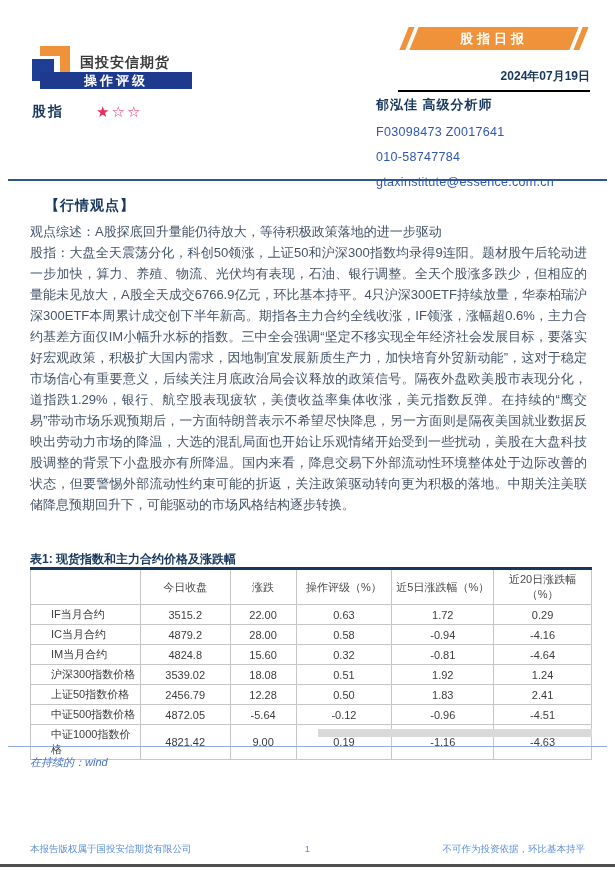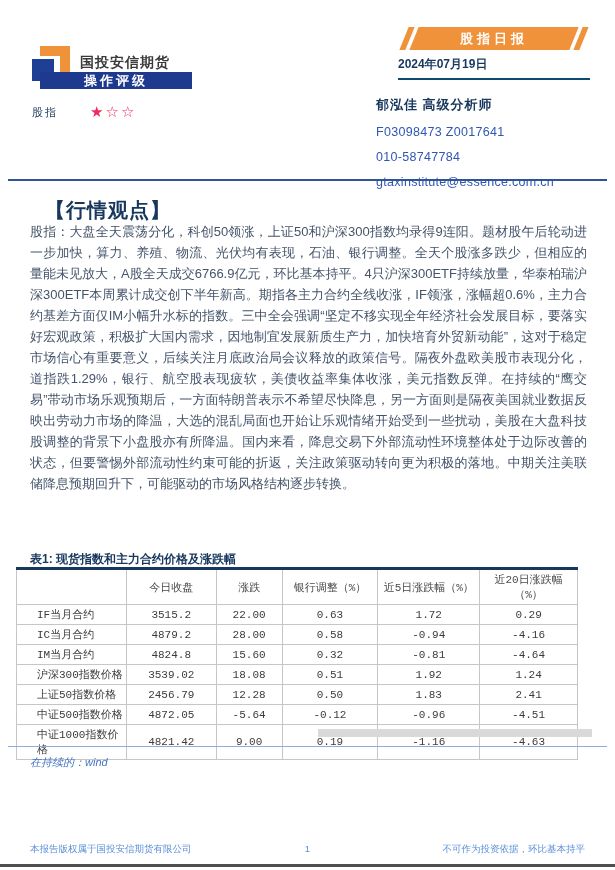"2024年07月19日" .date-line { border-bottom: 2px solid #0c4a6e -> 2px solid #000000; text-align: left -> right; top: 56px -> 68px }
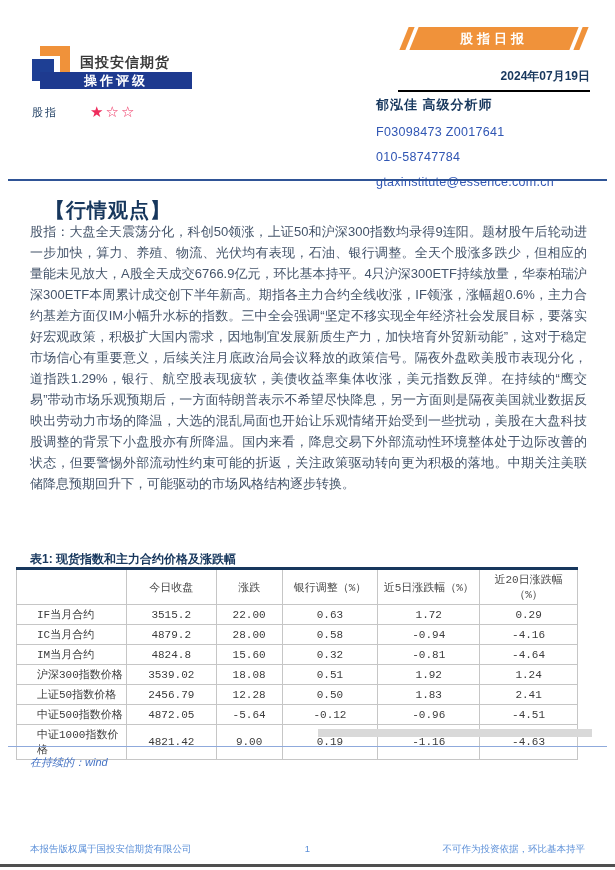"股指" .rating-label { font-size: 11px -> 14px; font-weight: normal -> bold }
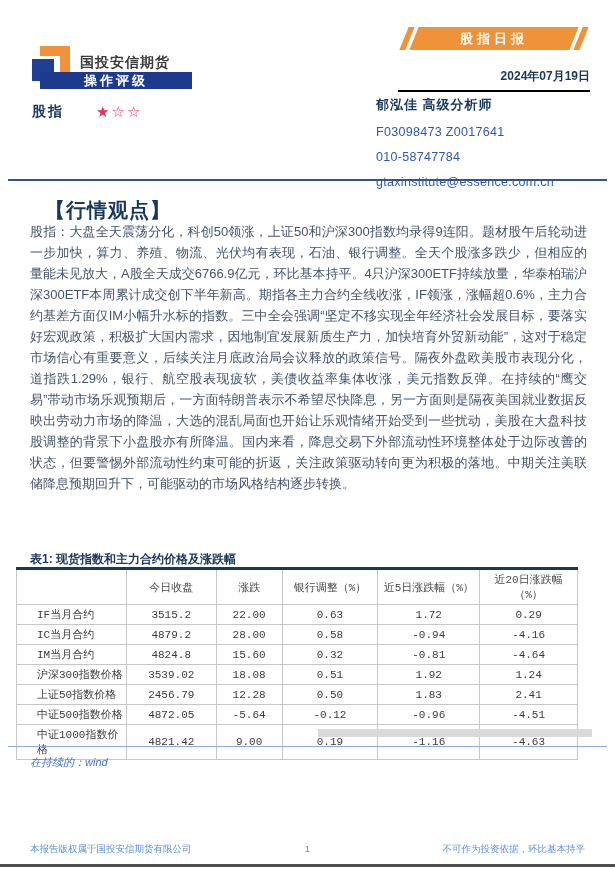"【行情观点】" .section-title { font-size: 20px -> 14px }
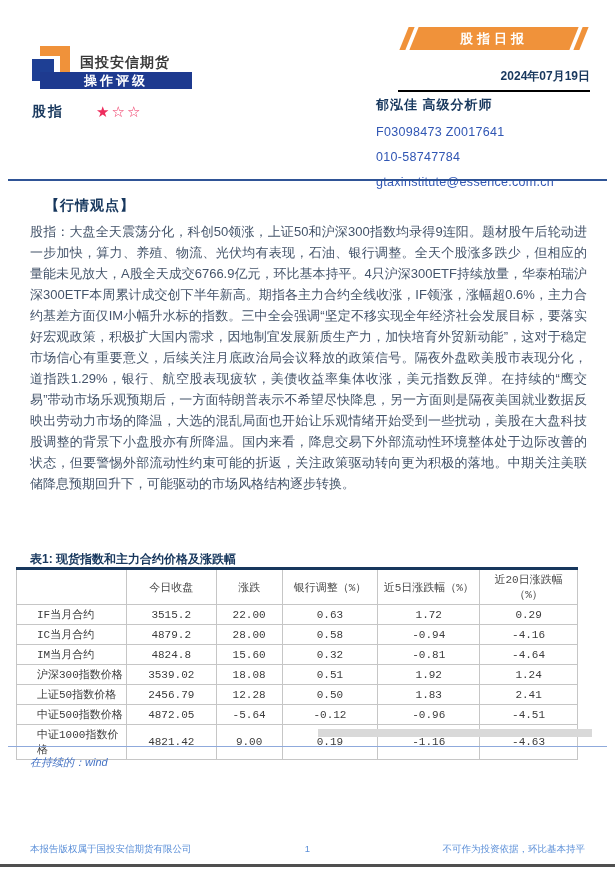"观点综述：A股探底回升量能仍待放大，等待积极政策落地的进一步驱动" div.para-summary { html: none -> <div>观点综述：A股探底回升量能仍待放大，等待积极政策落地的进一步驱动</div> }
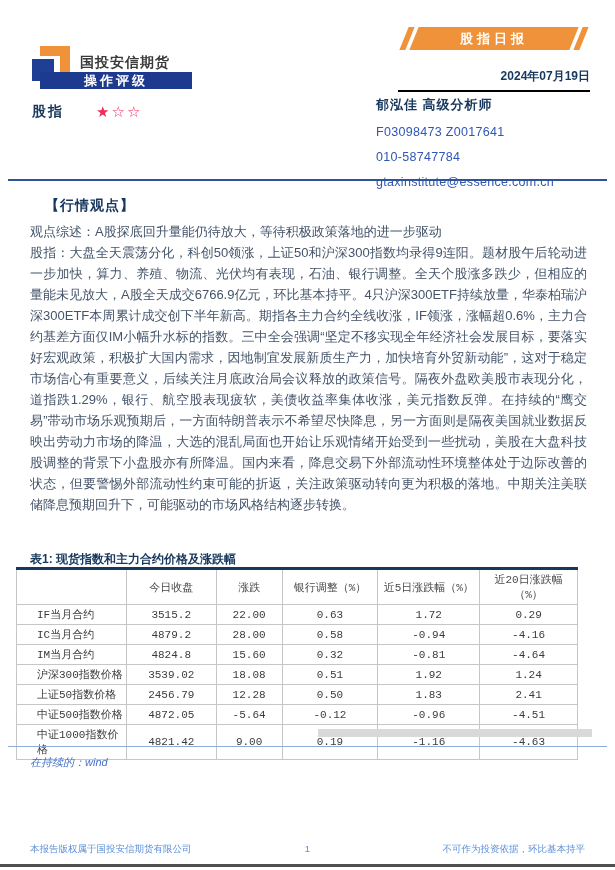"今日收盘" .spot-table { font-family: Liberation Mono, monospace -> none; left: 16px -> 30px }
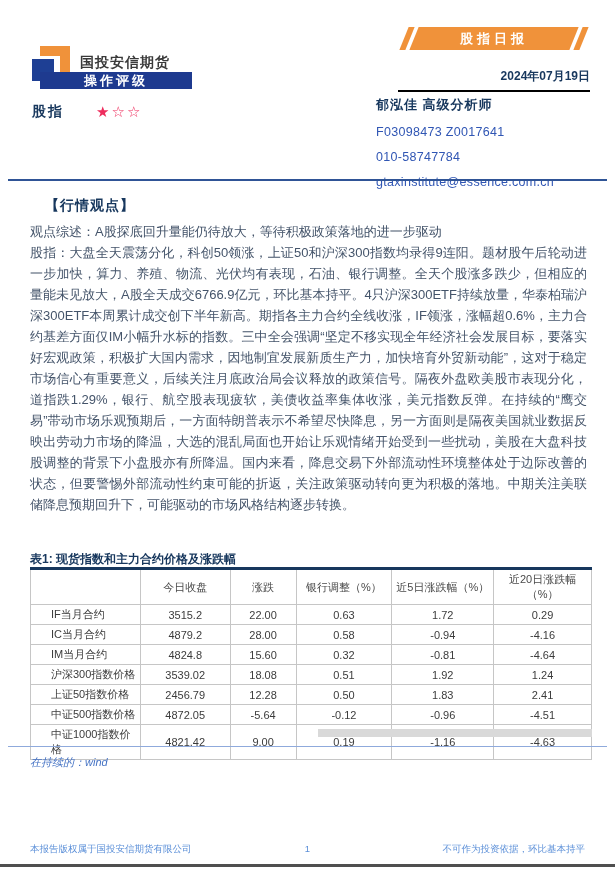"银行调整（%）" th { text: 银行调整 -> 操作评级 }
